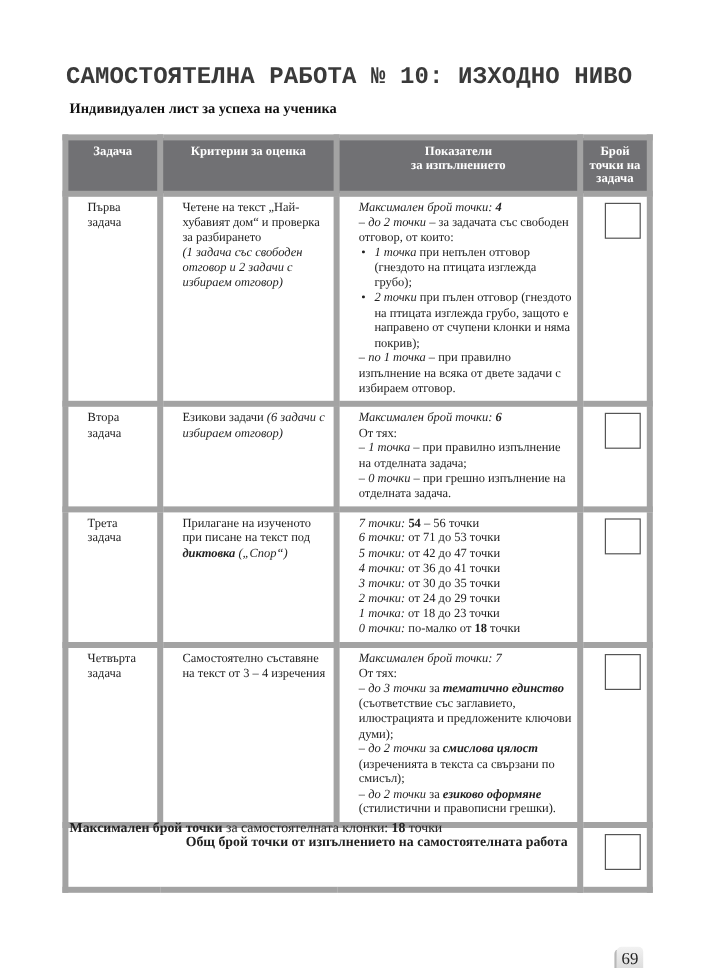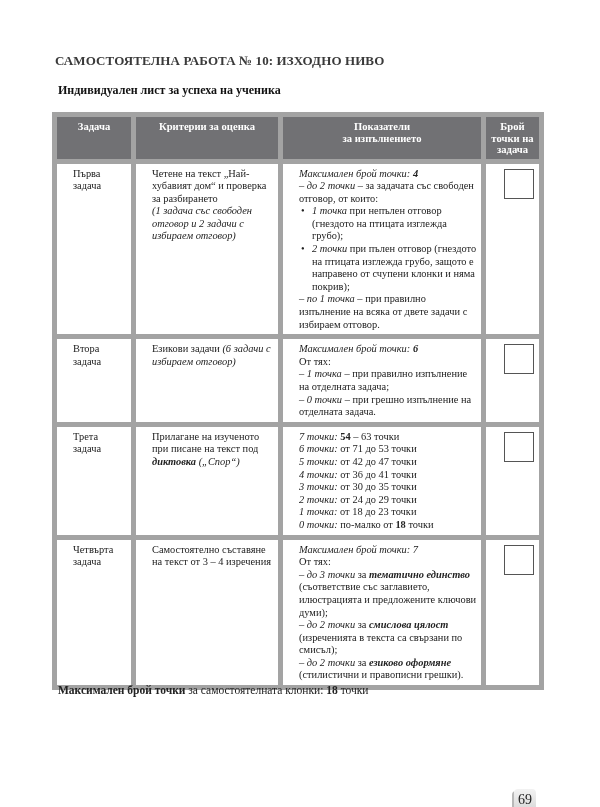"САМОСТОЯТЕЛНА РАБОТА № 10: ИЗХОДНО" .title { font-family: none -> Liberation Mono, monospace; font-size: 13px -> 20px }
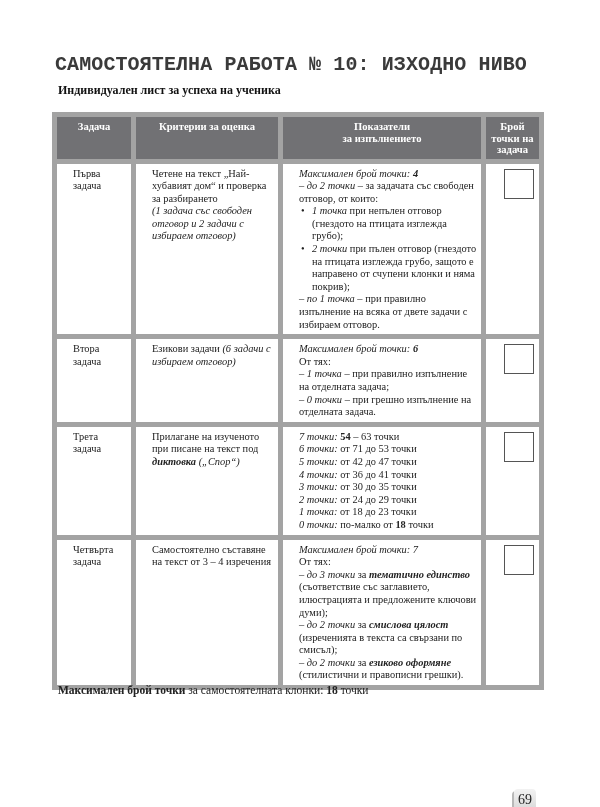"– 63 точки" span { text: 63 -> 56 }
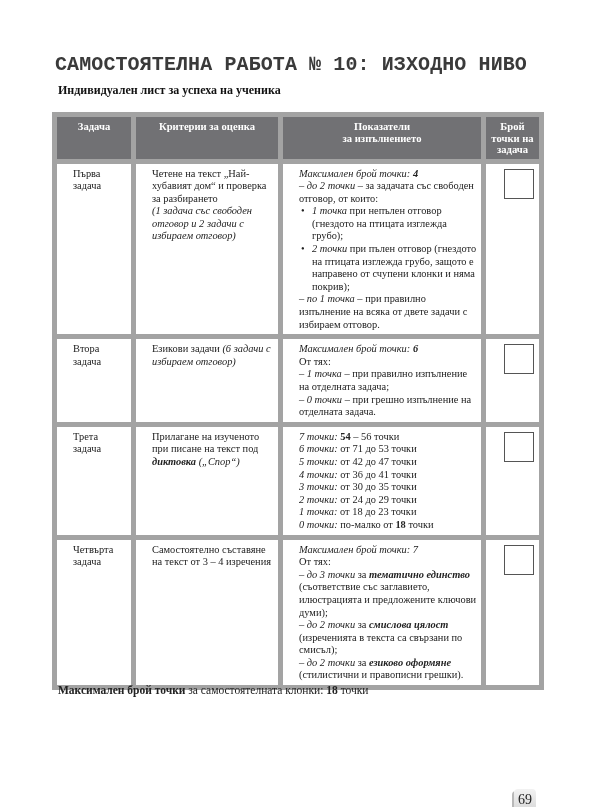"Общ брой точки от изпълнението" tr.r5 { html: none -> <tr> <td>Общ брой точки от изпълнението на самостоятелната работа</td> <td><span></span></td> </tr> }
